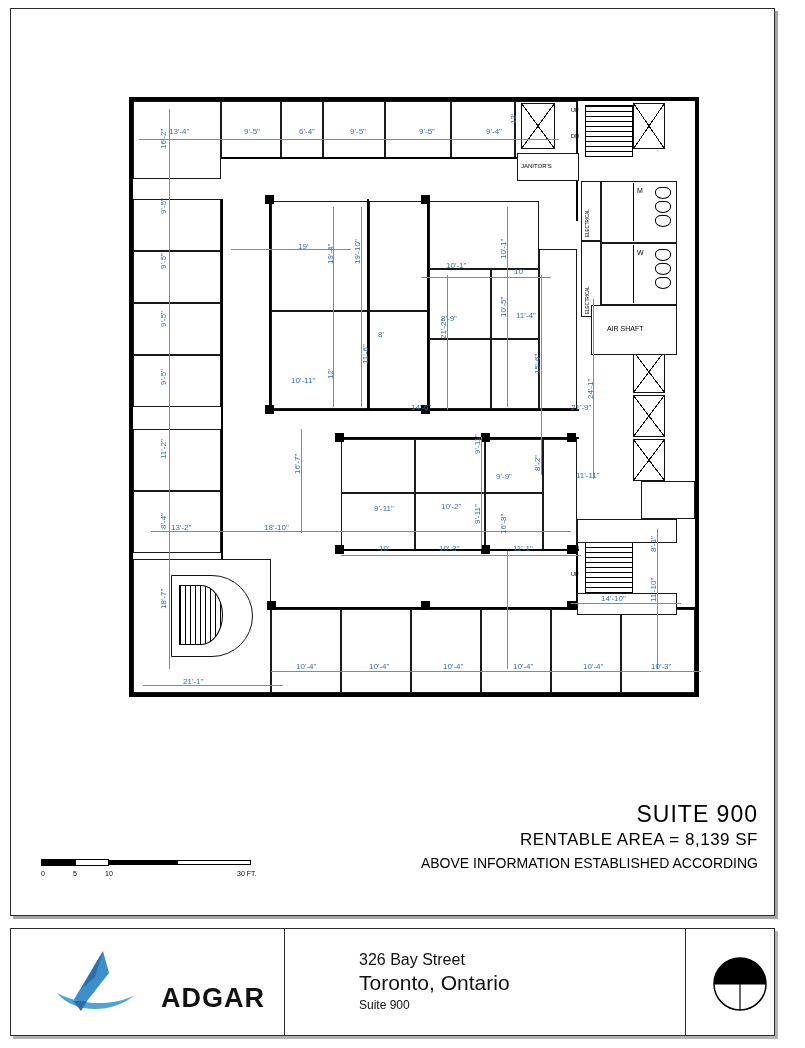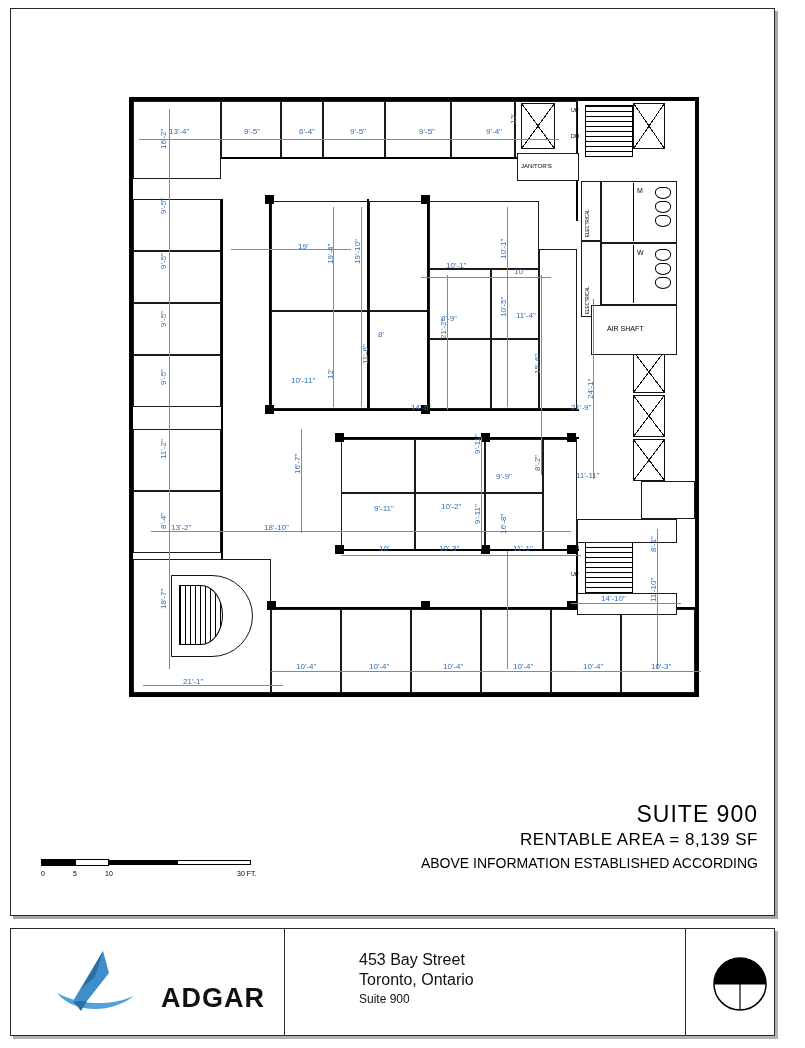"453 Bay Street" div.addr1 { text: 453 -> 326 }
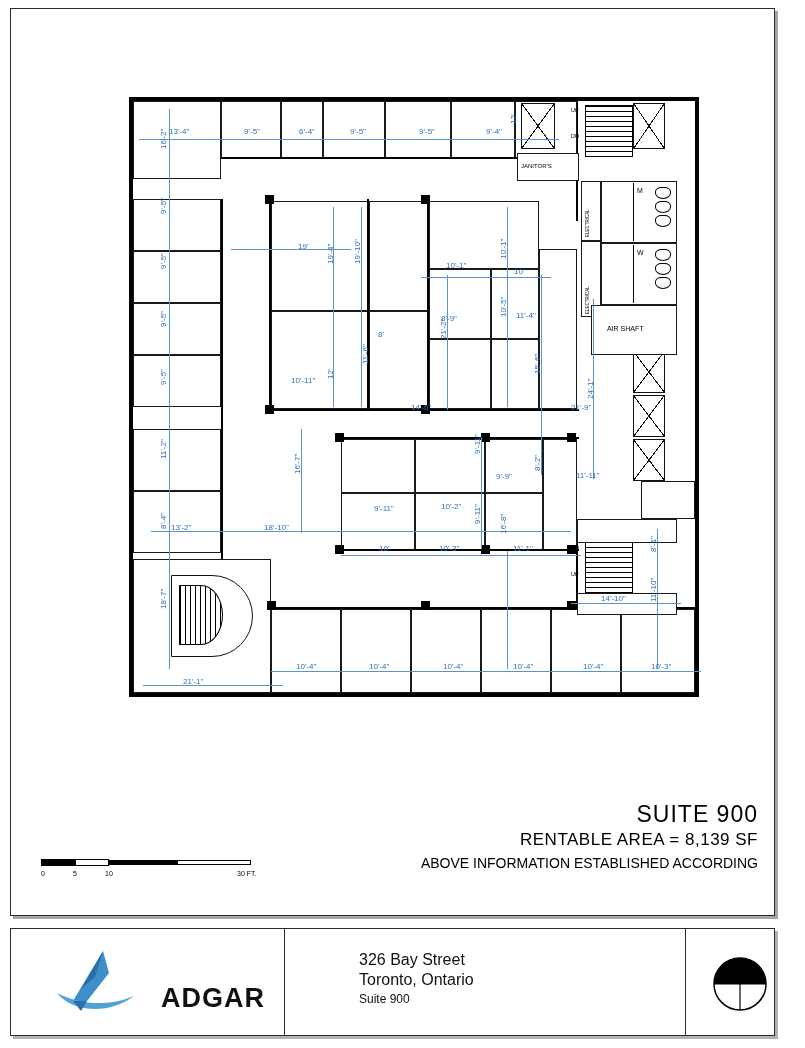"Toronto, Ontario" .addr2 { font-size: 16px -> 21px }
